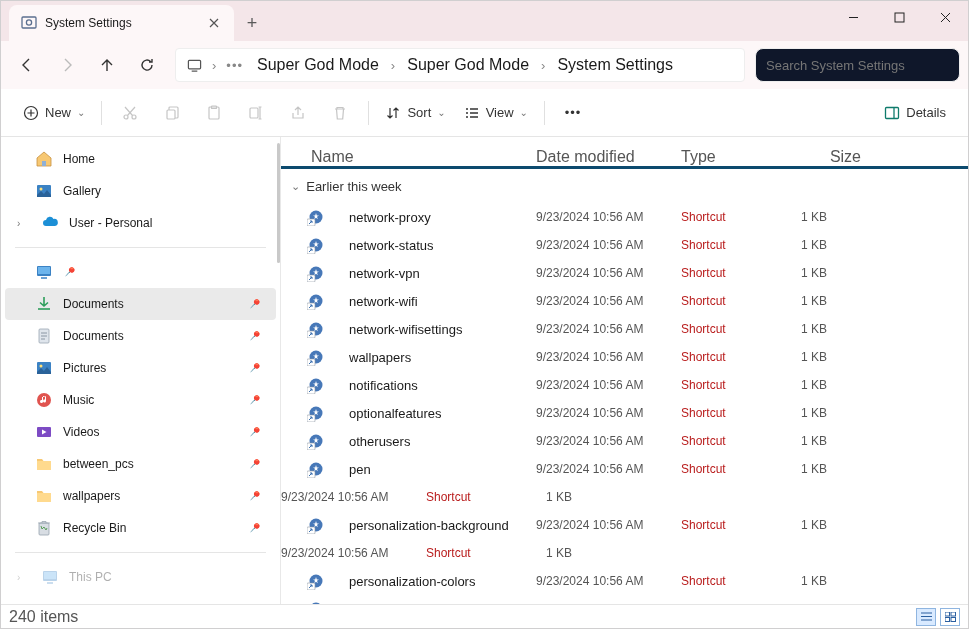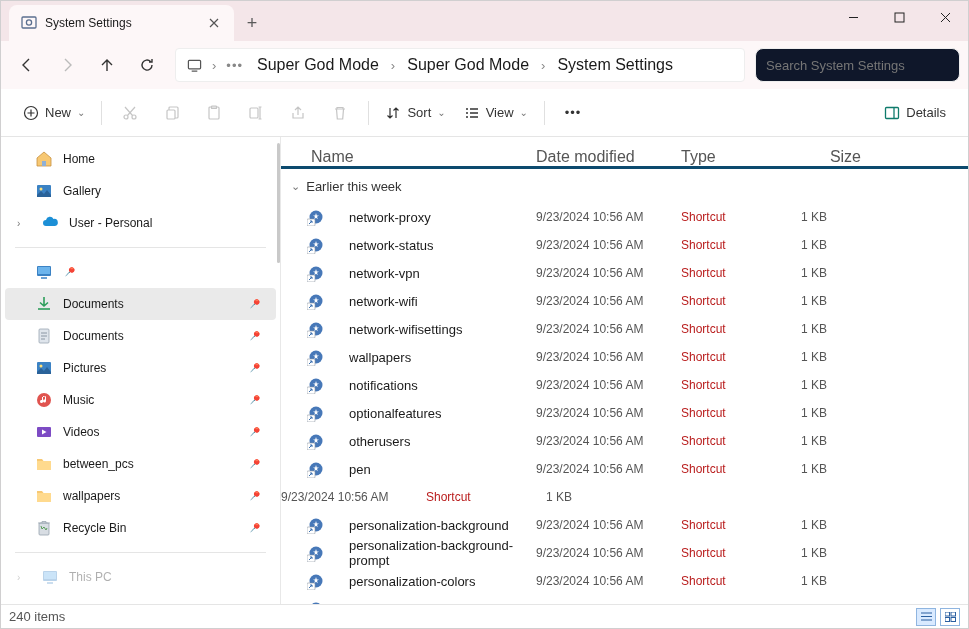"personalization-background-prompt" div.fr-name { html: <div> <span> <svg> <circle></circle> <path></path> <rect></rect> <path></path> </svg> </span> <span>personalization-background-prompt</span> </div> -> none }
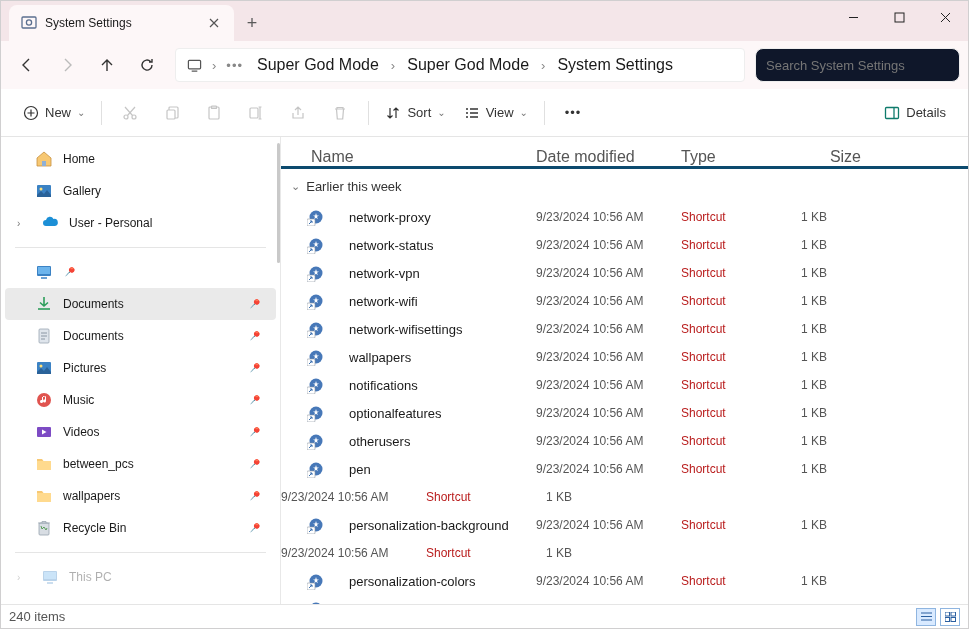"240 items" .status { font-size: 13px -> 16px }
